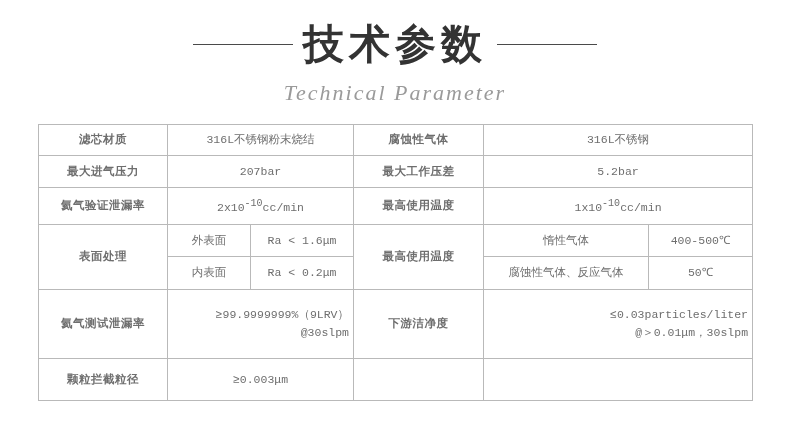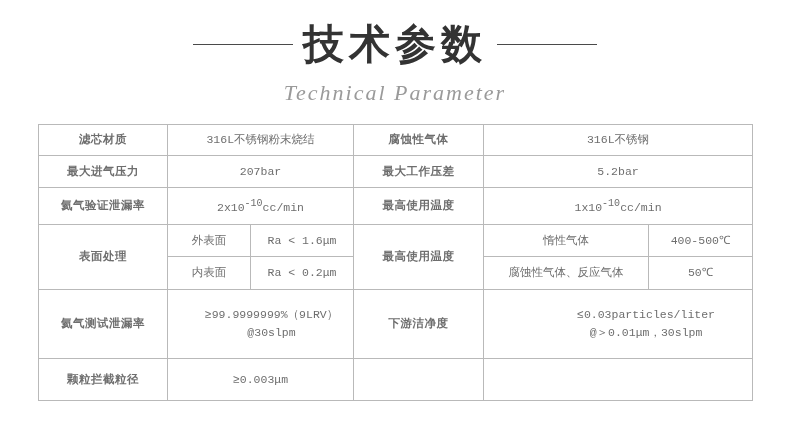"≥99.9999999%（9LRV）" .multi { text-align: center -> right }
